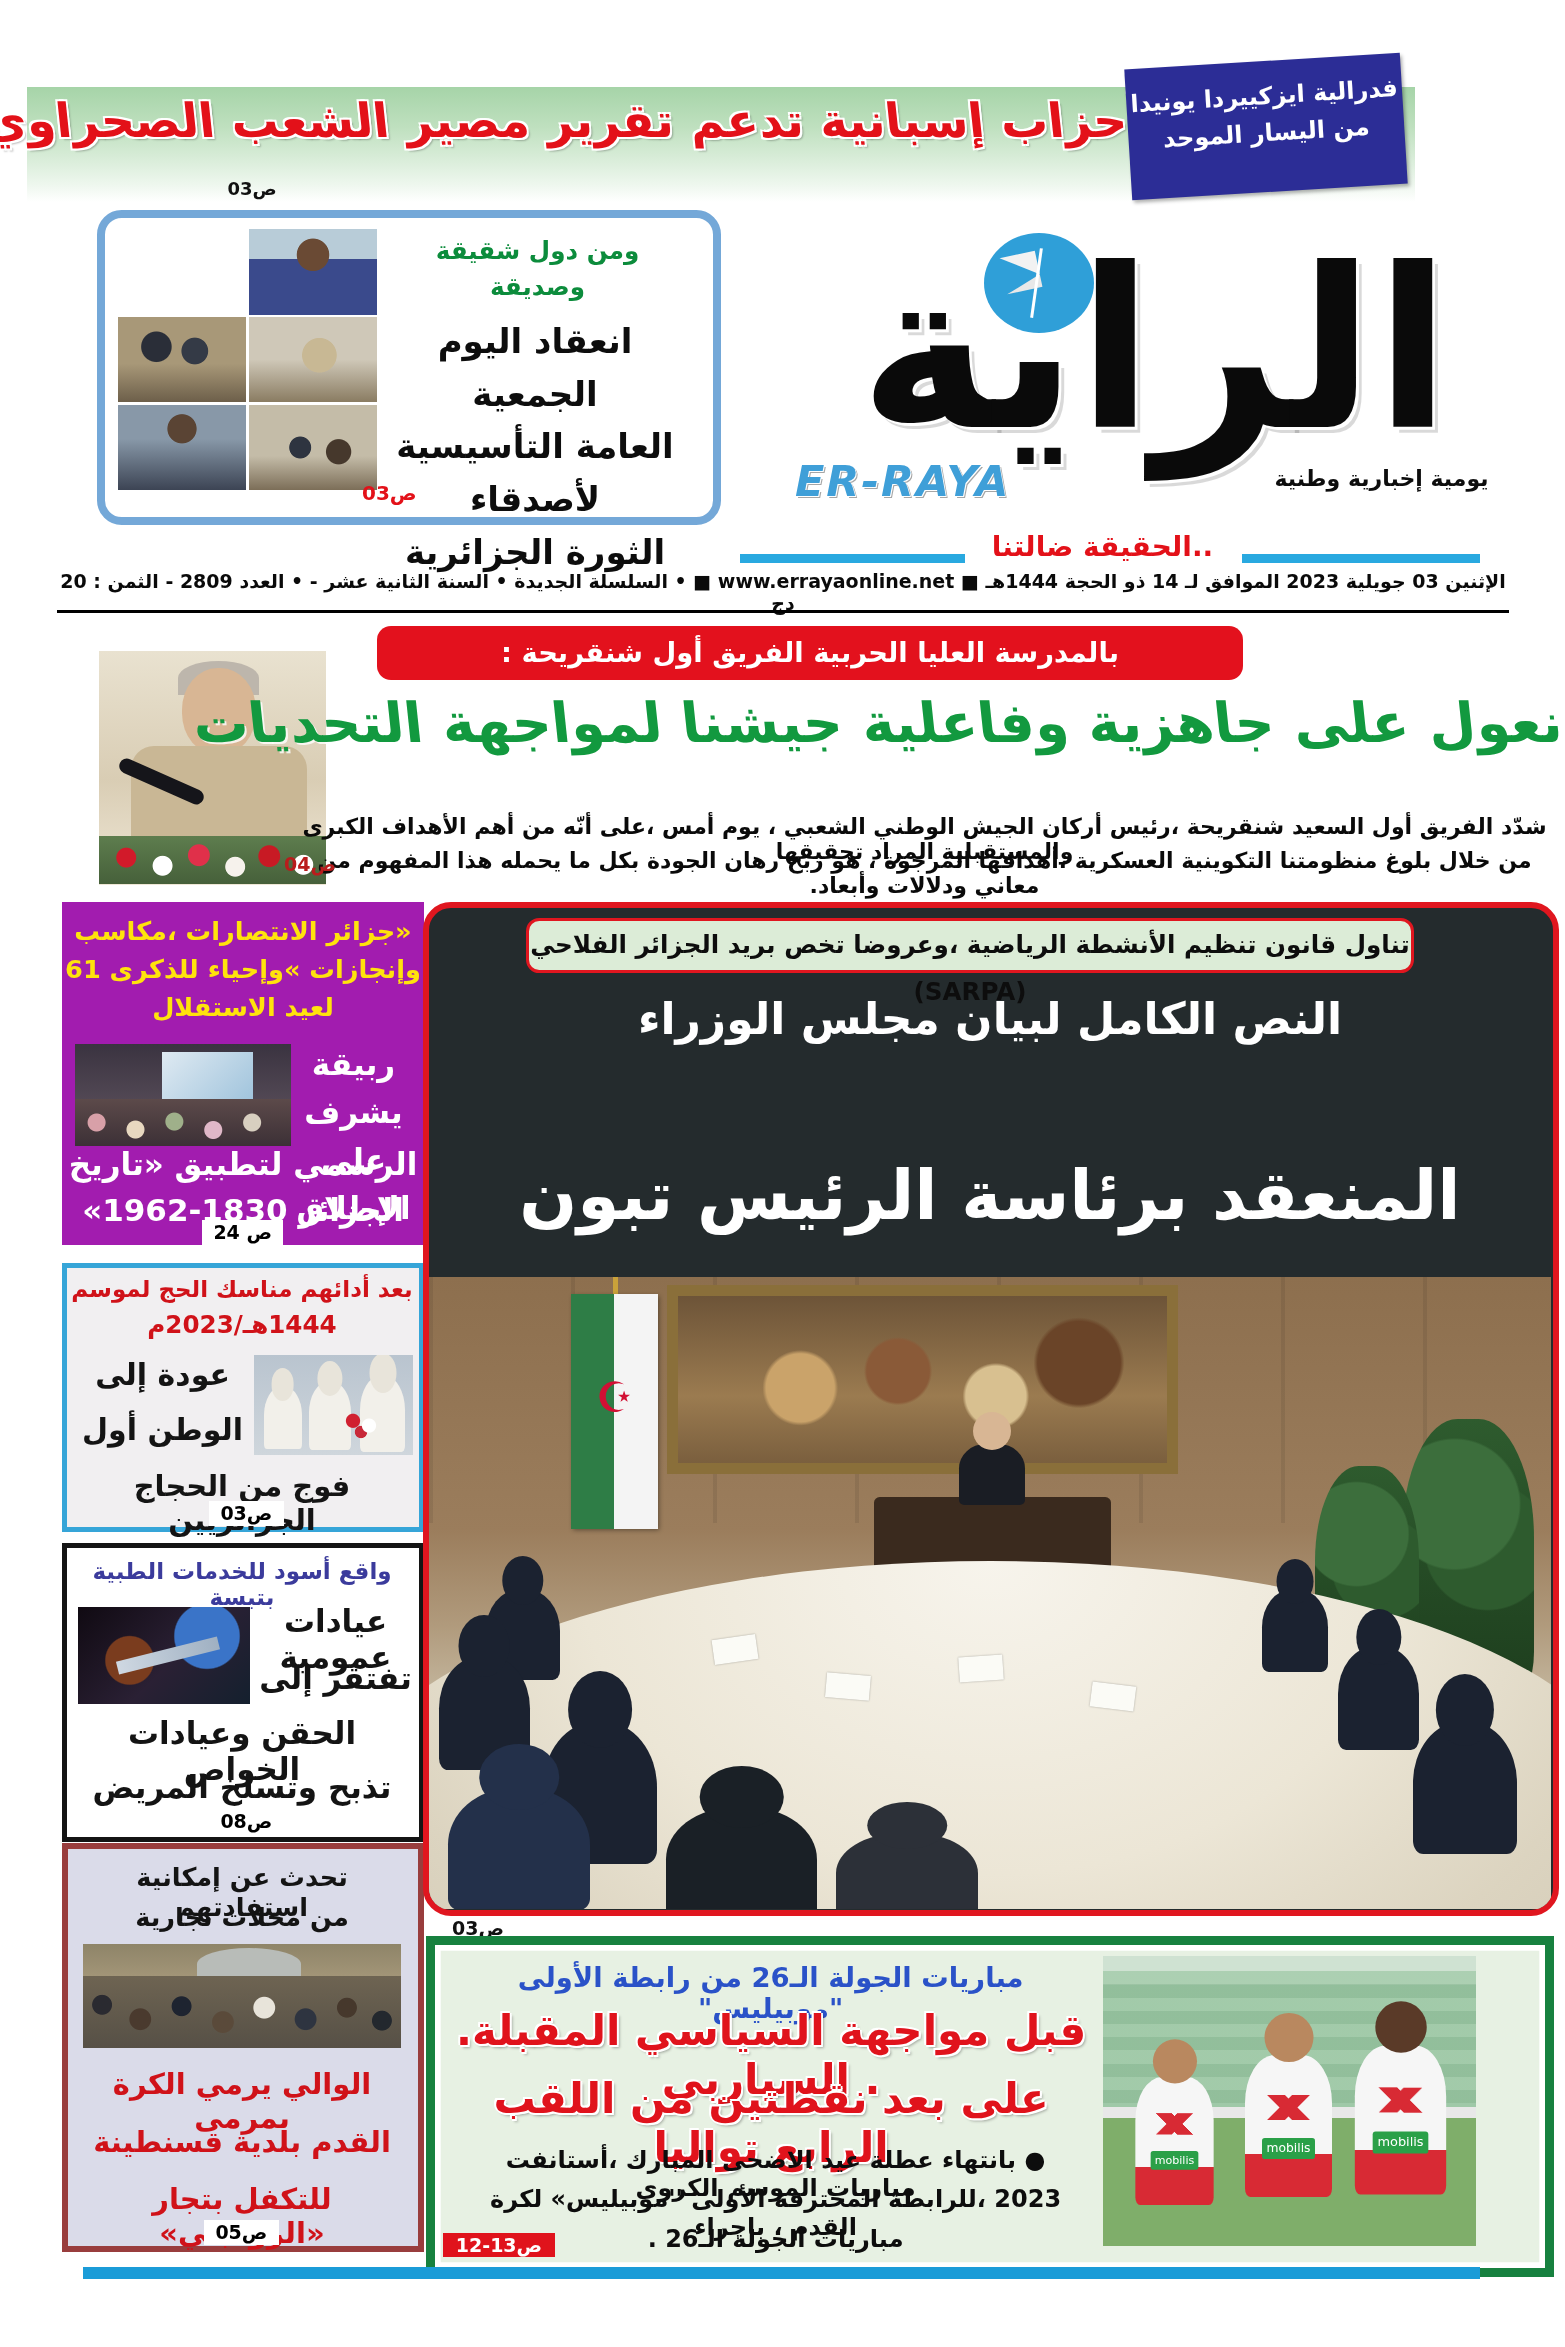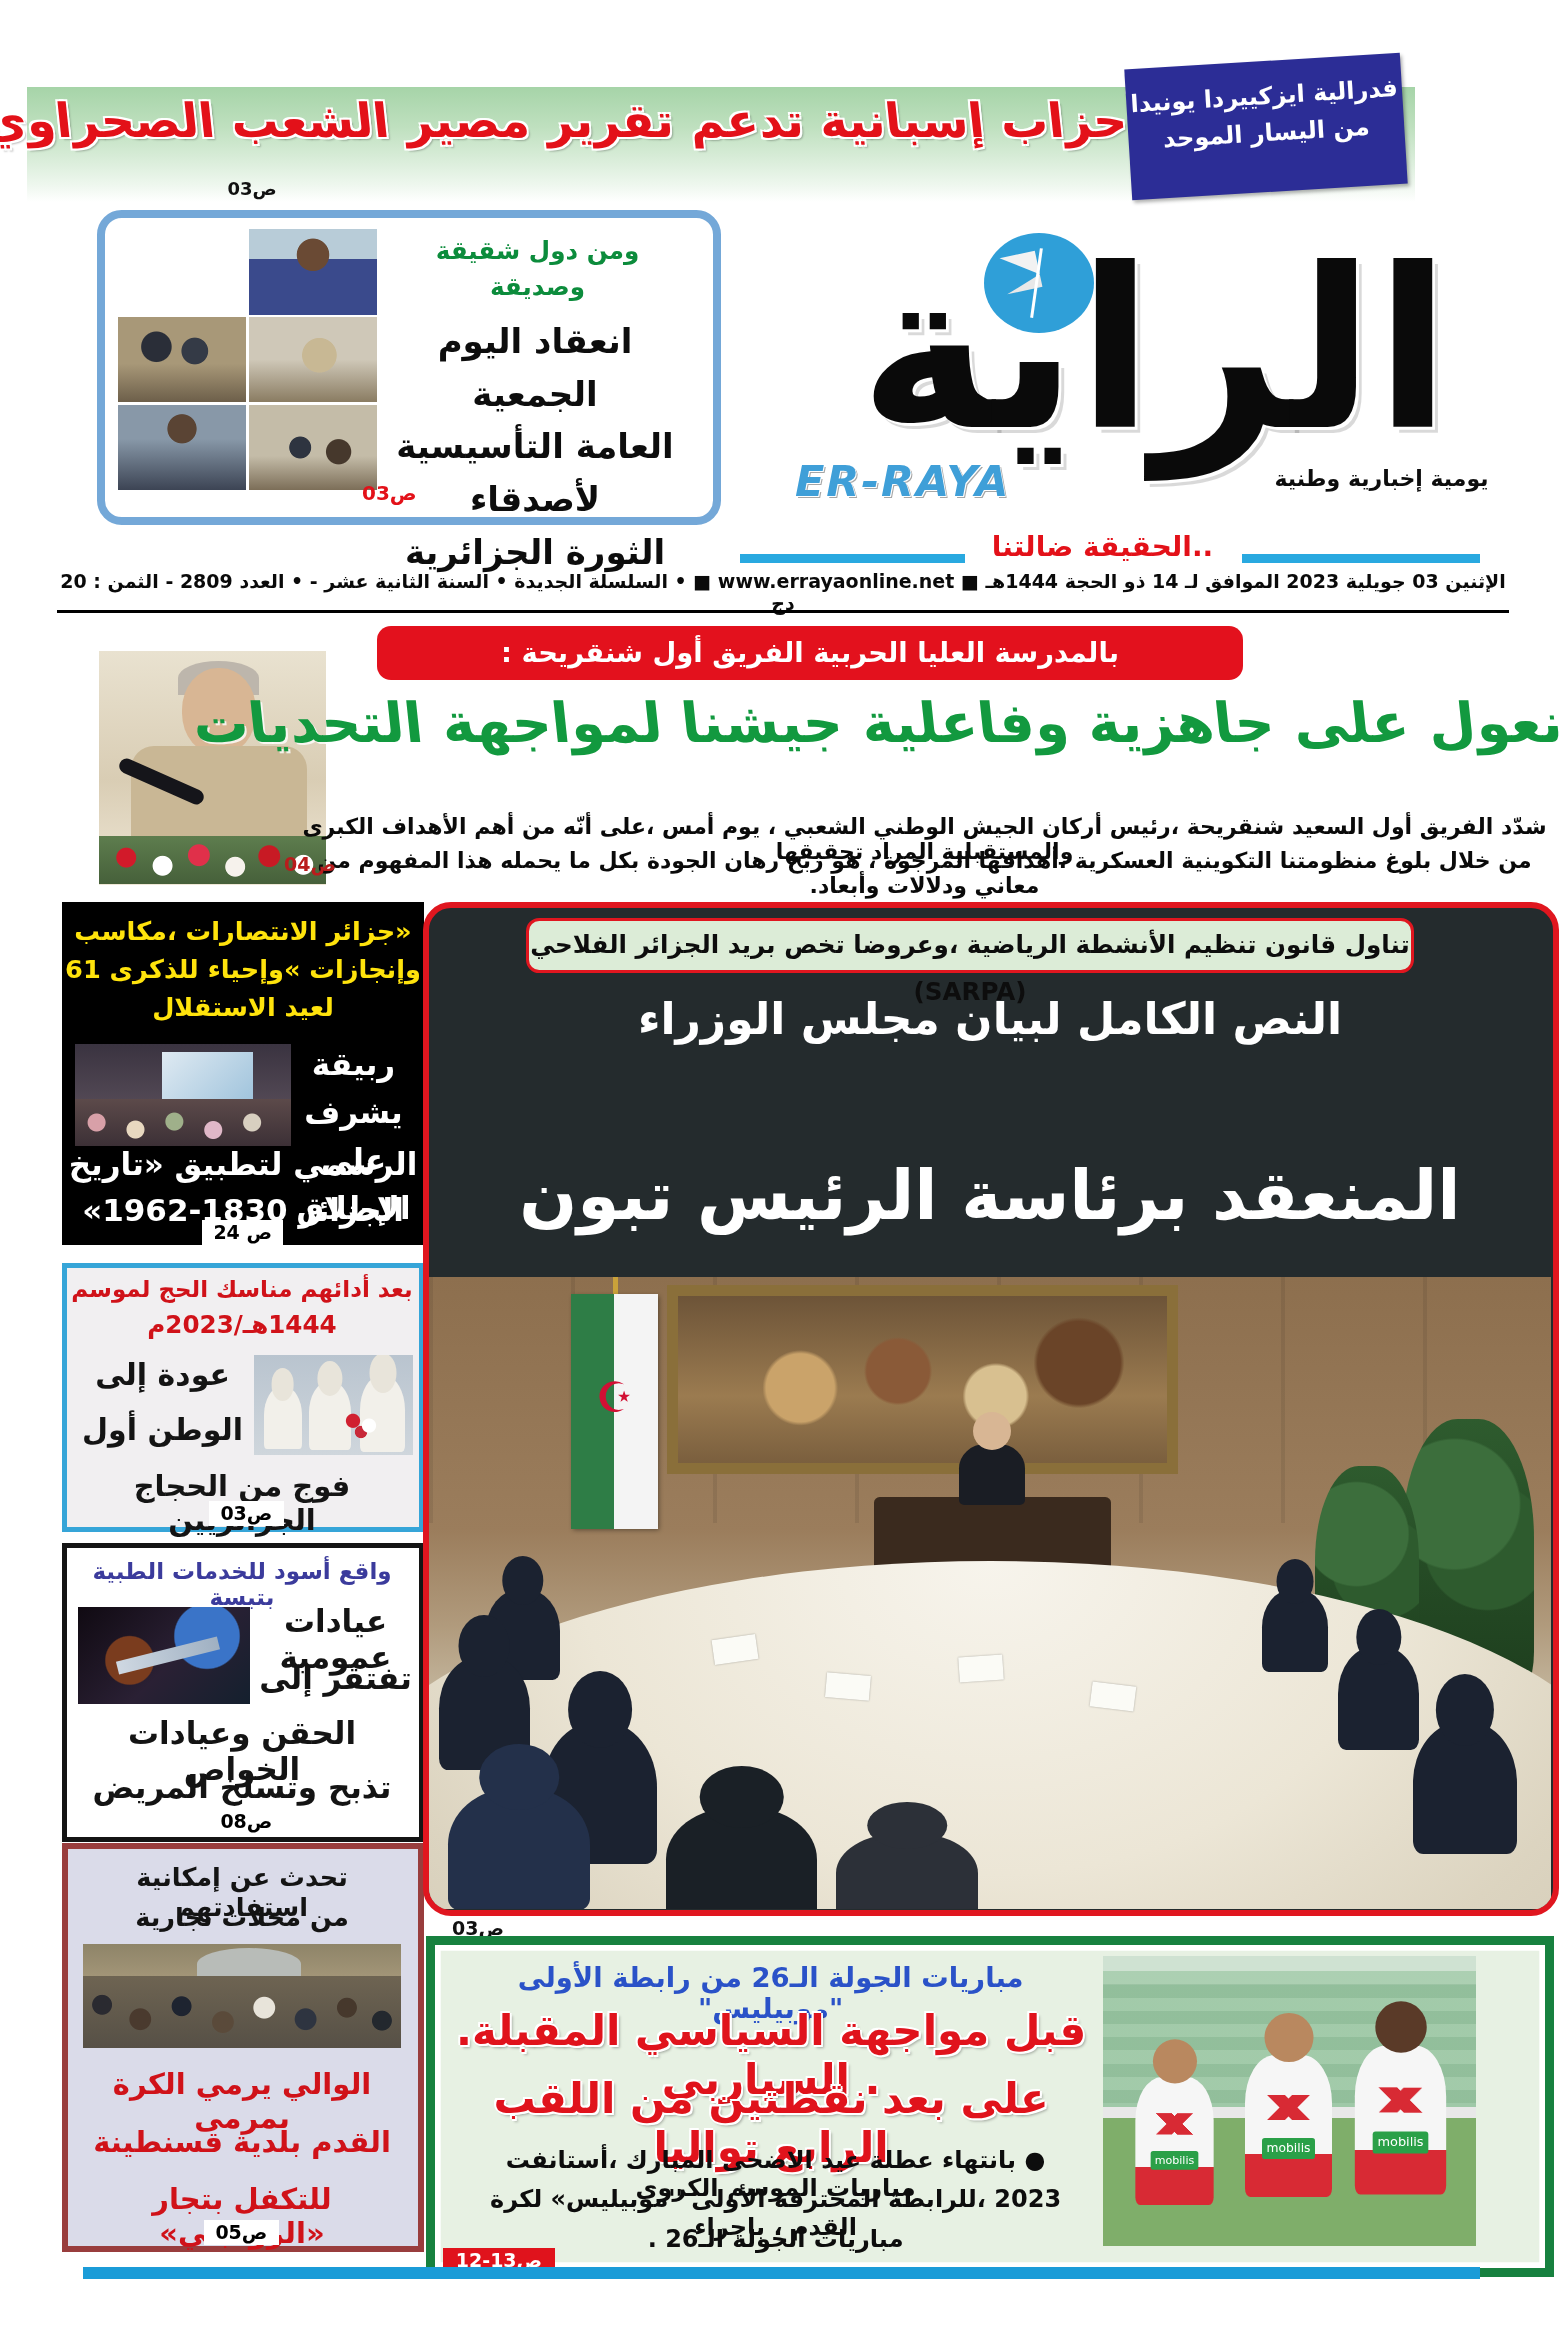"«جزائر الانتصارات ،مكاسب" .red-box { background: #000000 -> #a21caf }
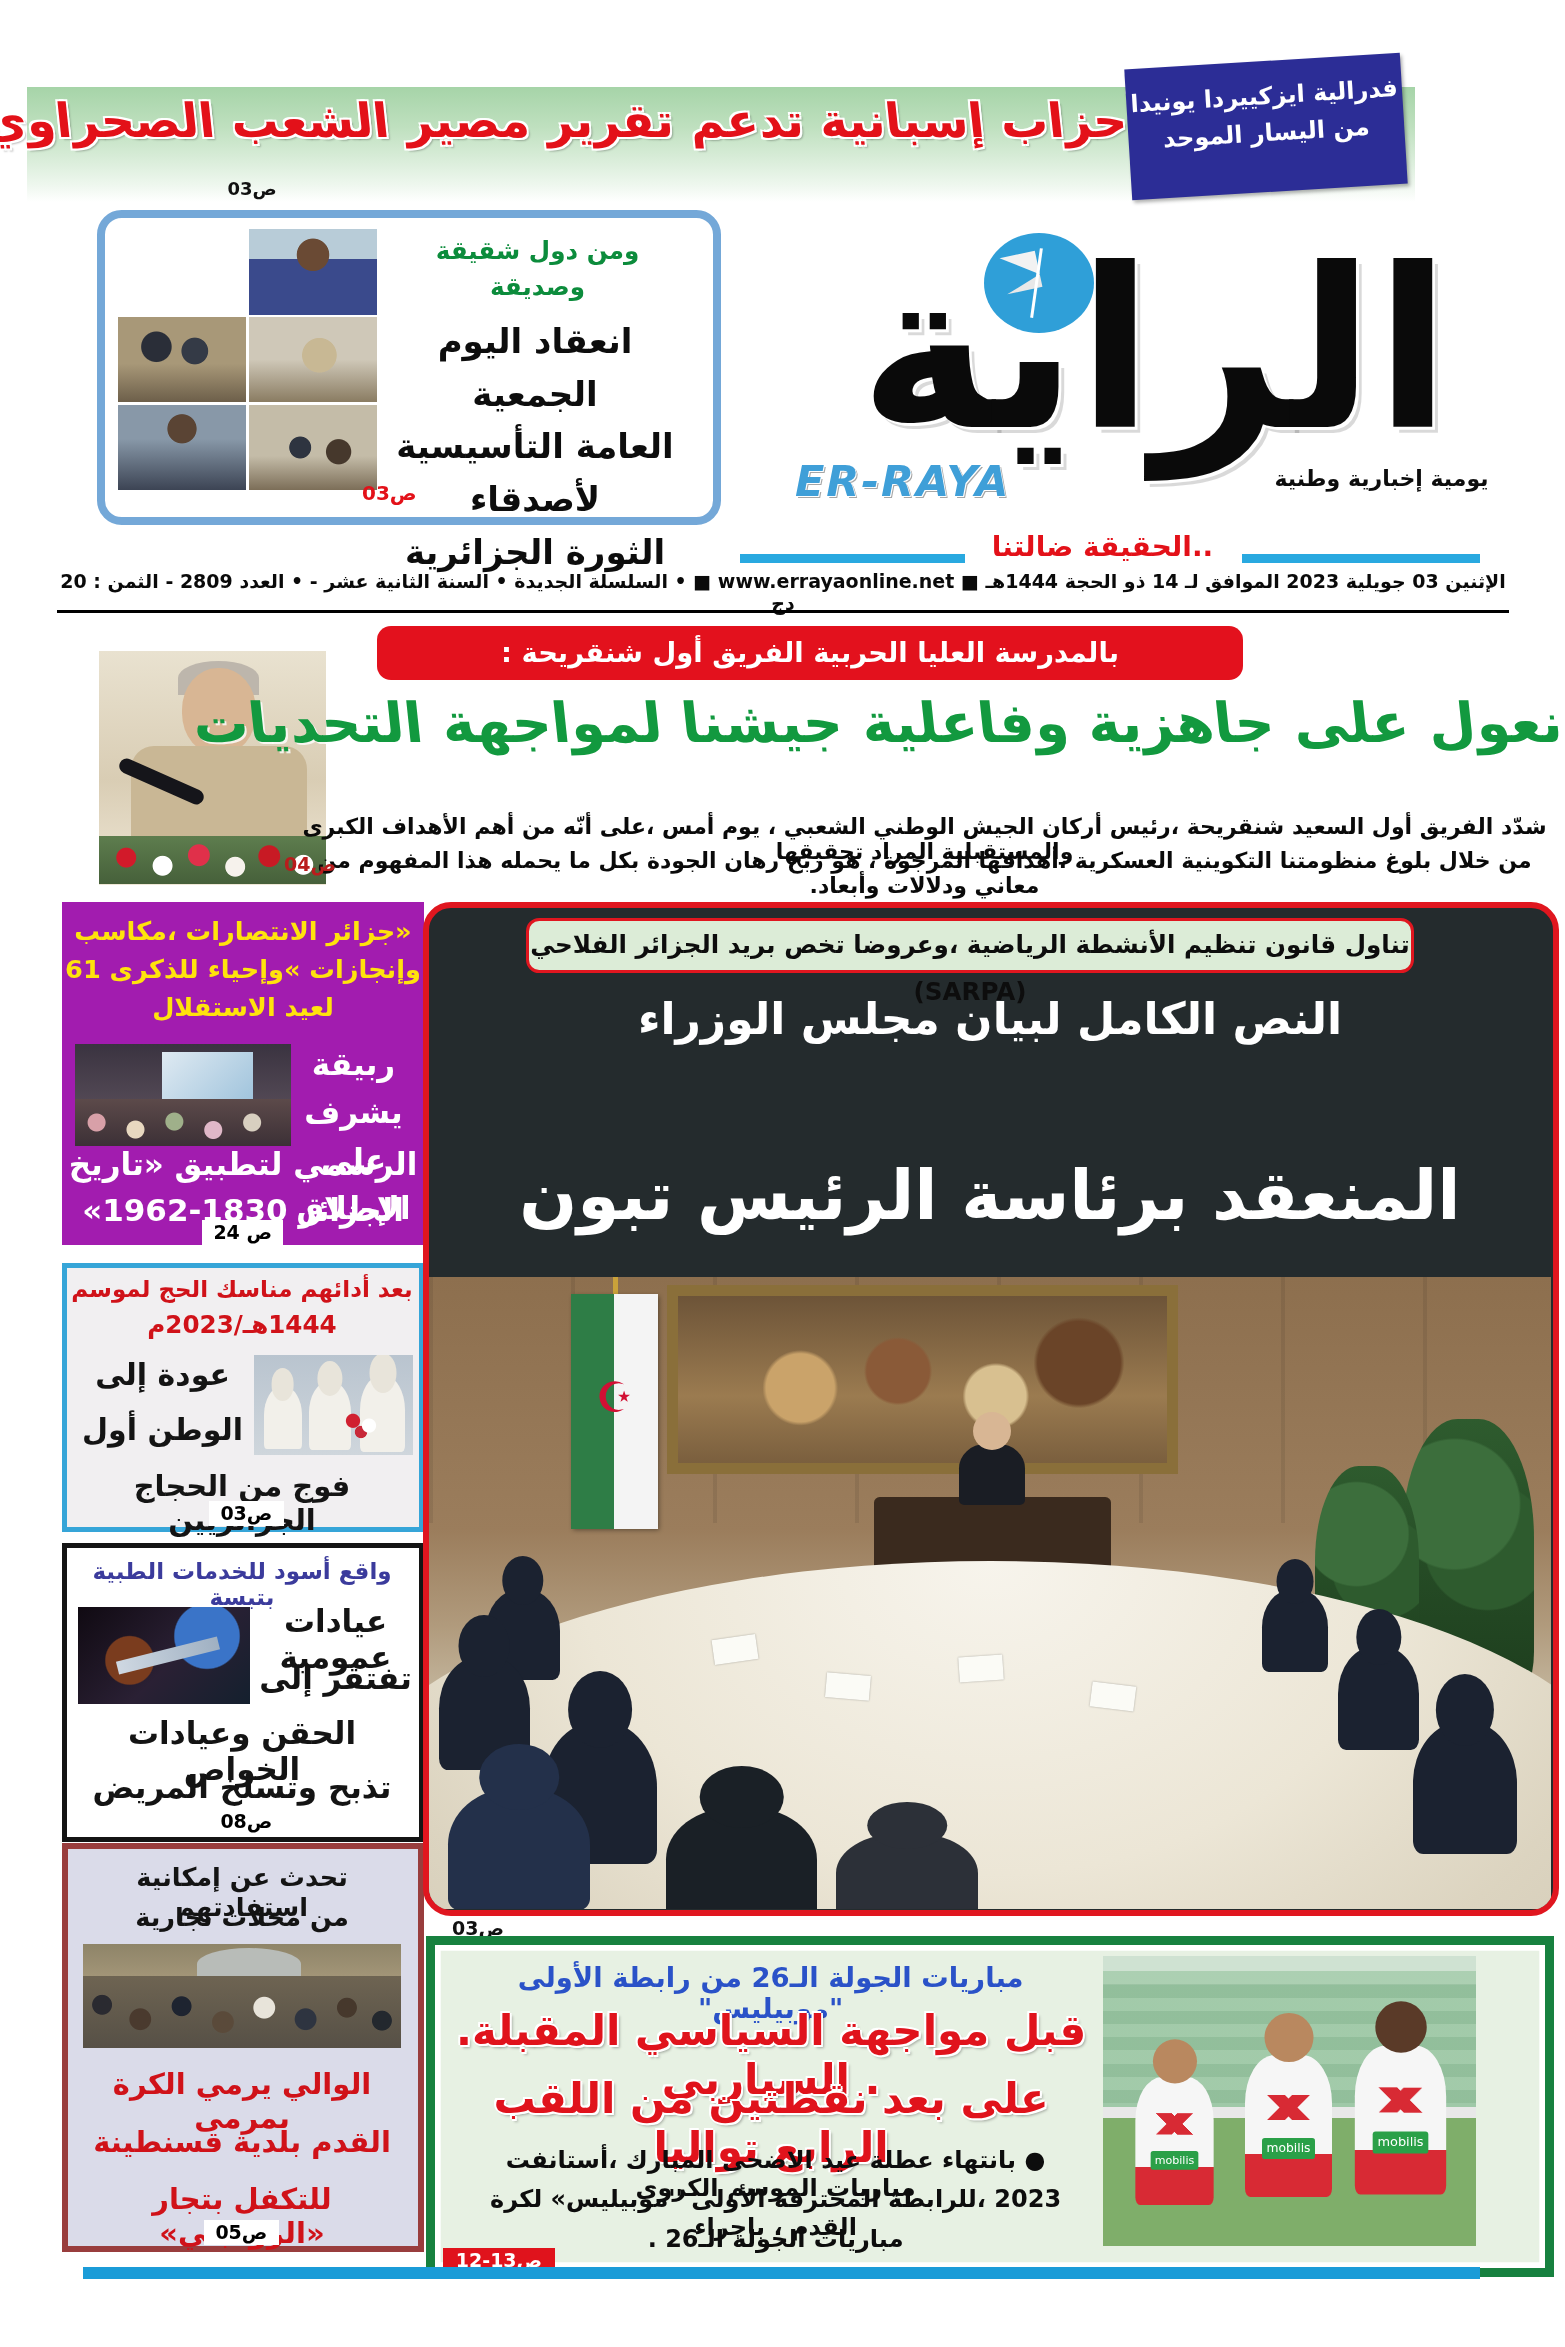"ص13-12" .sports-badge { top: 303px -> 288px }
